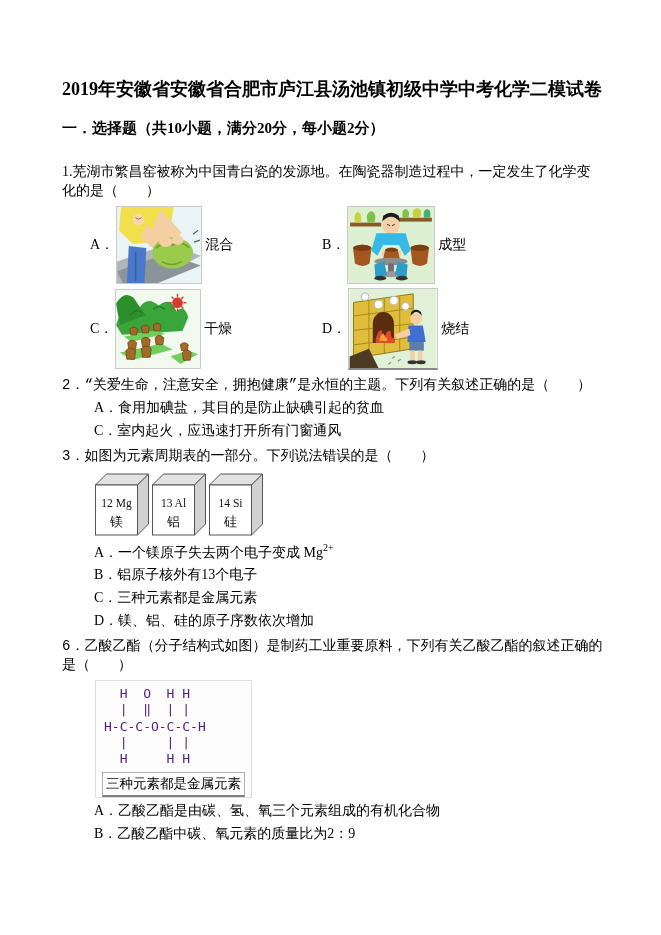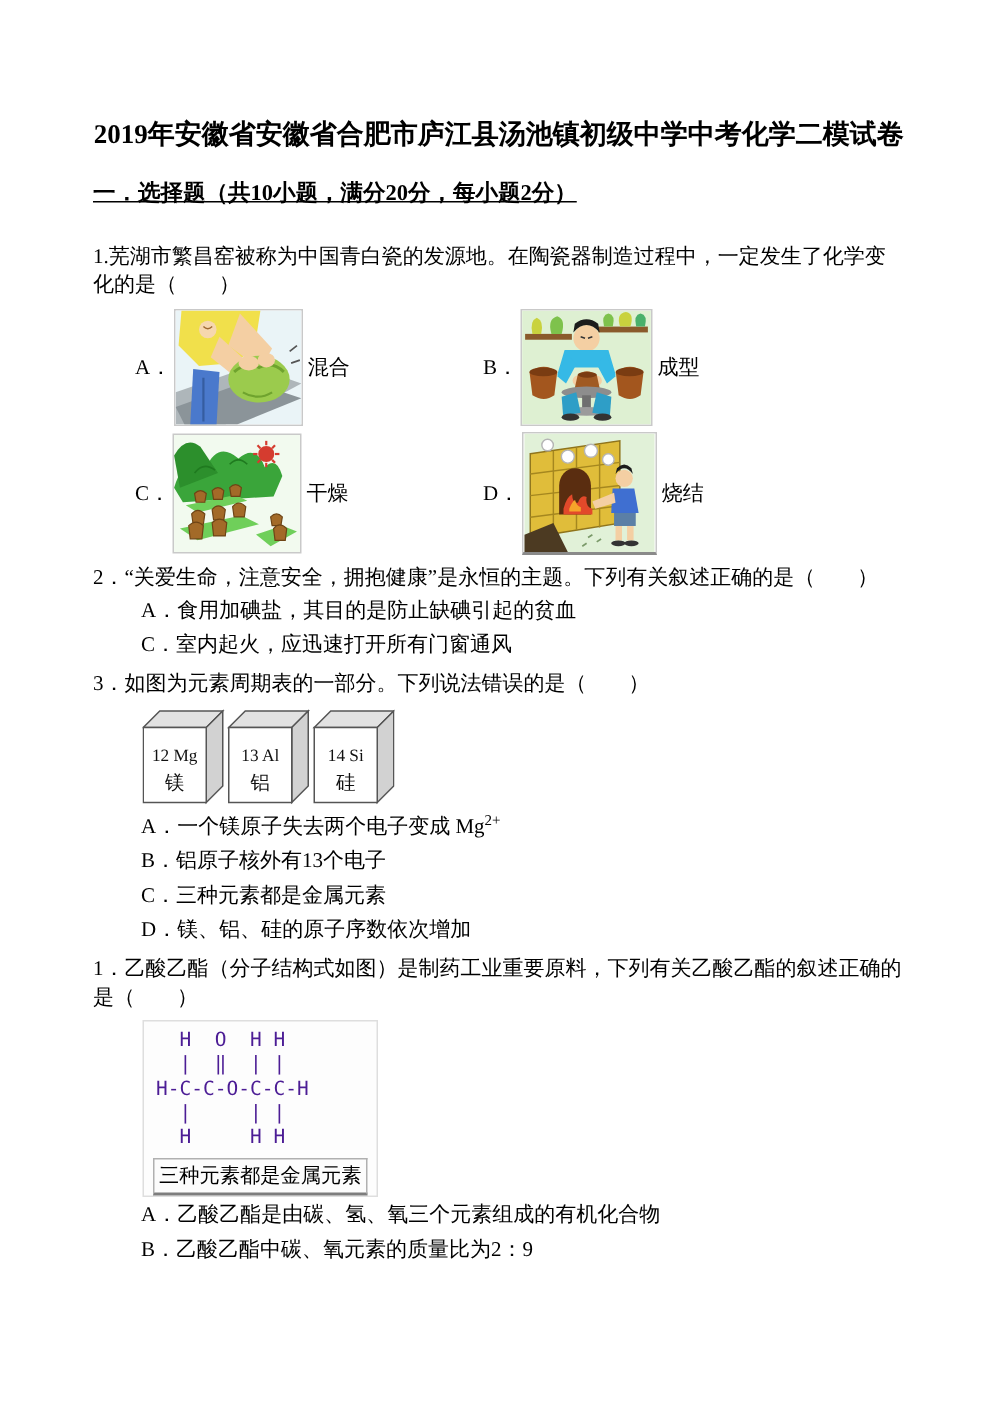"2019年安徽省安徽省合肥市庐江县汤池镇初级中学中考化学二模试卷" .title { text-align: center -> left }
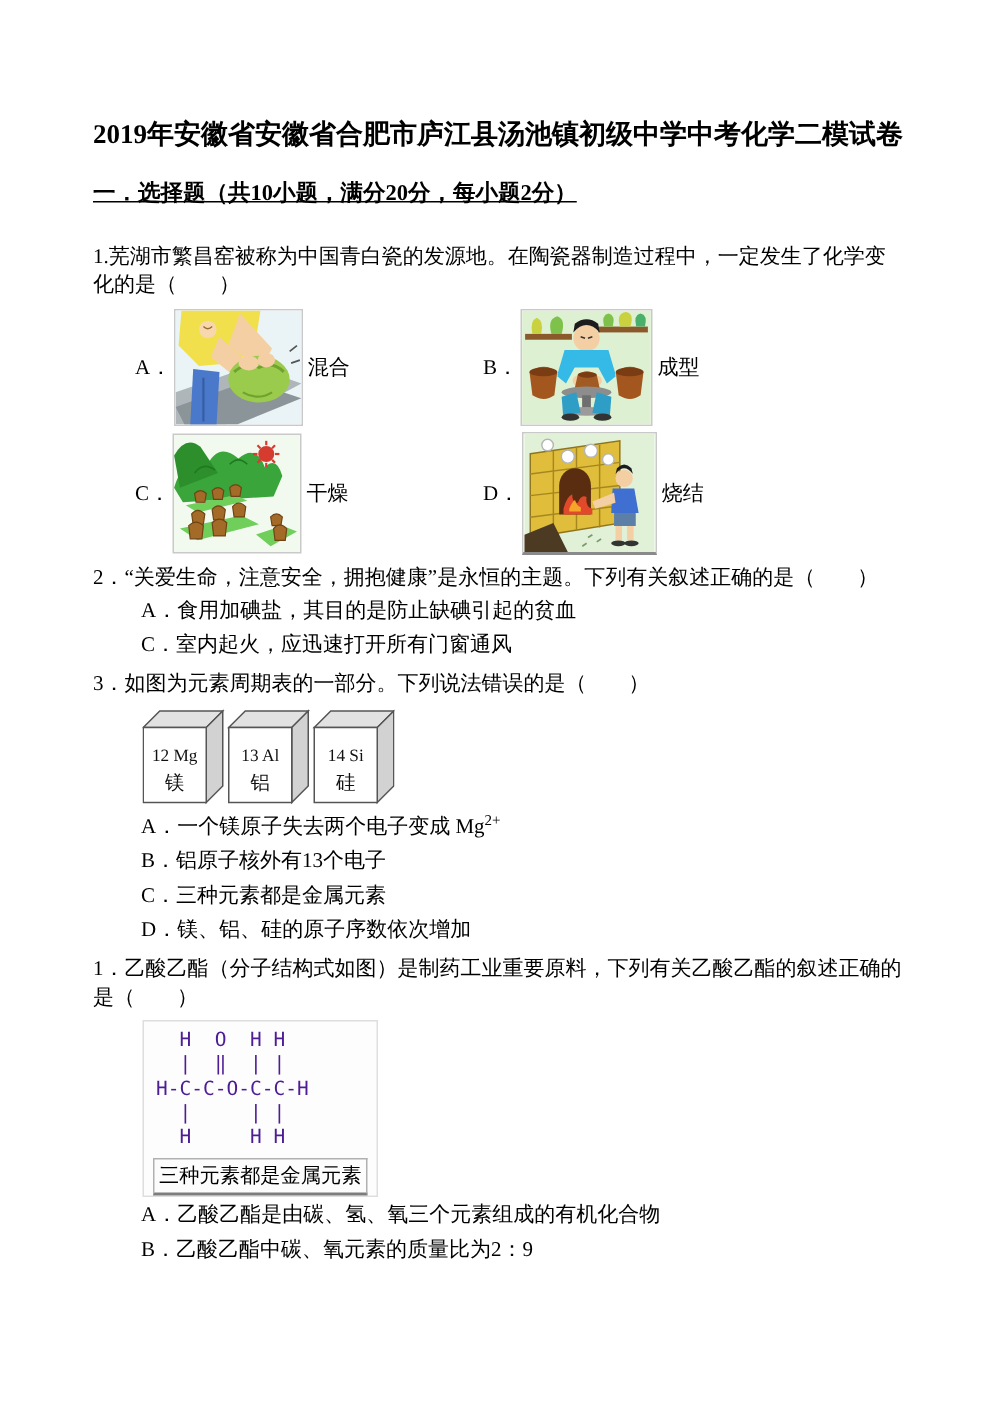"一．选择题（共10小题，满分20分，每小题2分）" .section-heading { text-decoration: underline -> none }
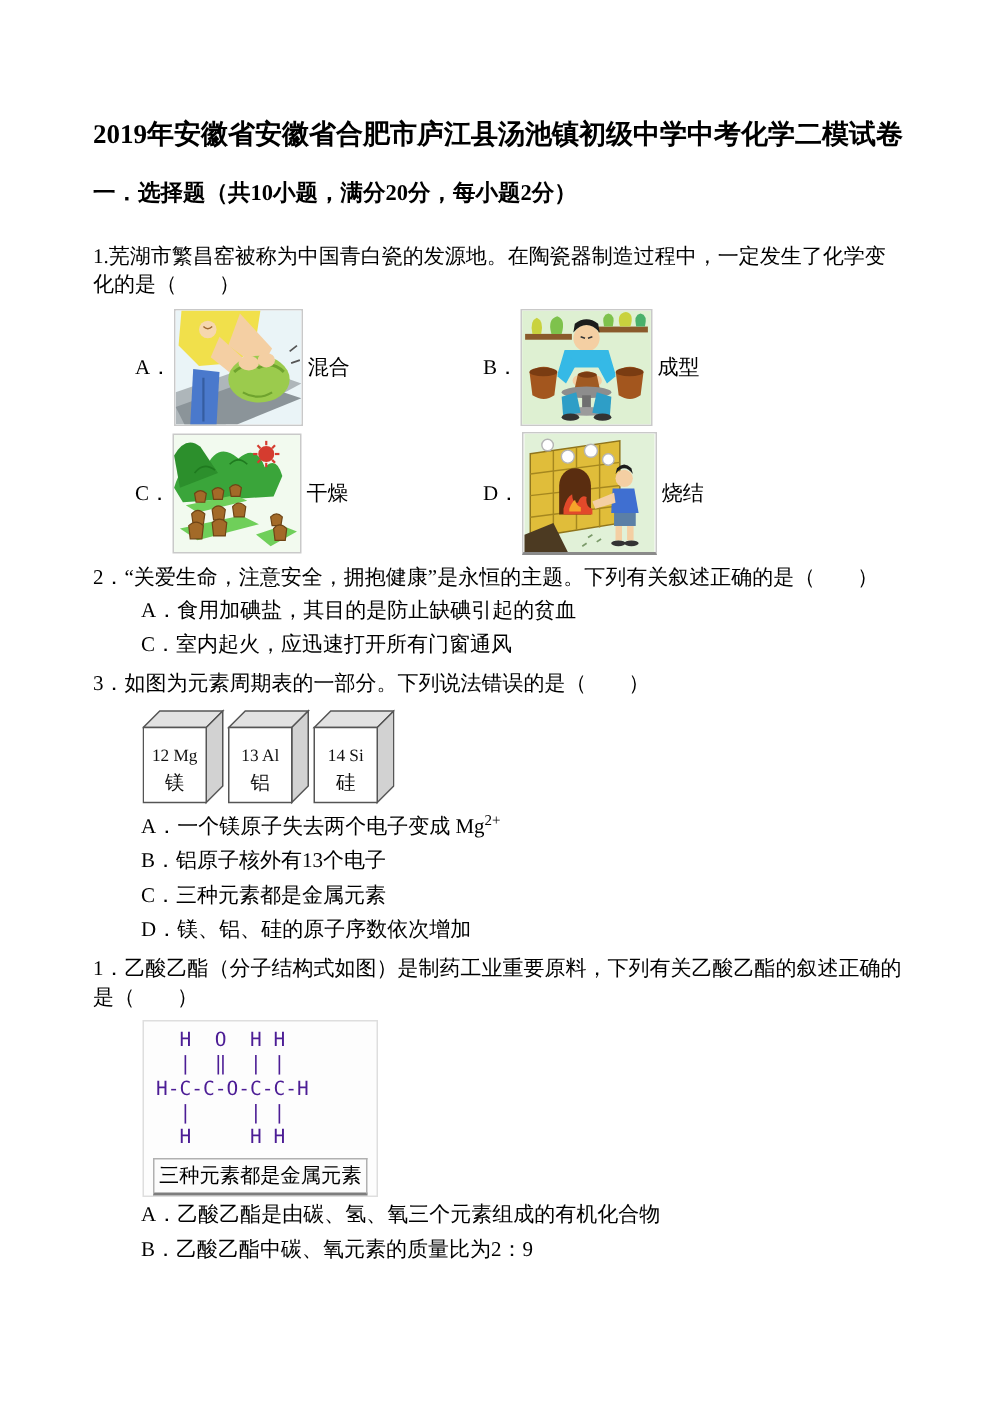"2．“关爱生命，注意安全，拥抱健康”是永恒的主题。下列有关叙述正确的是（ ）" .q-text.qt2 { font-family: none -> Liberation Mono, monospace }
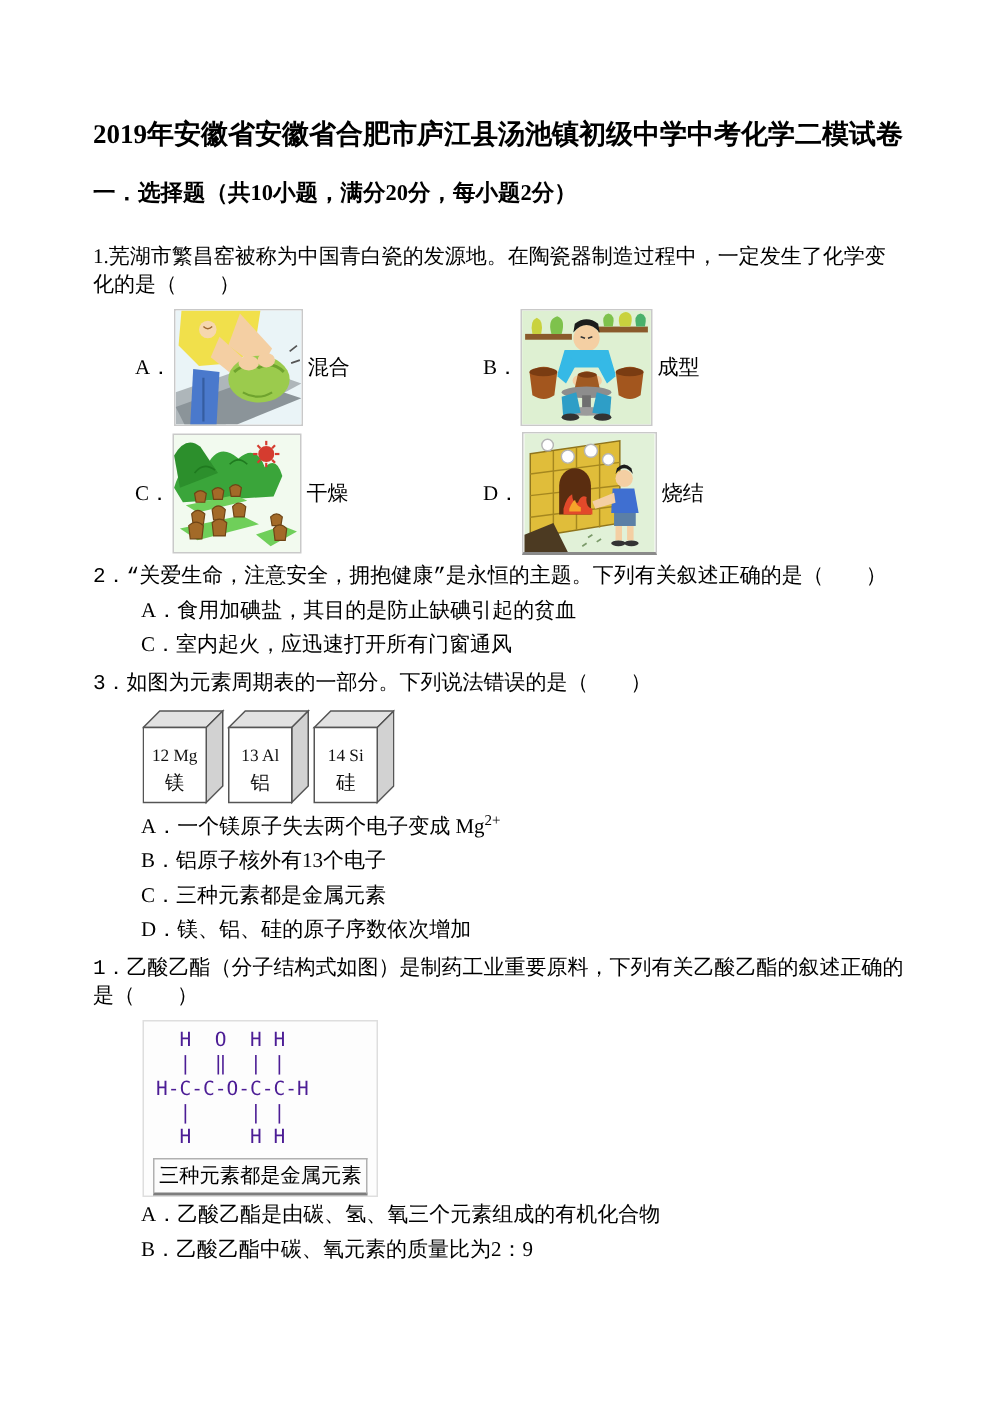"1．乙酸乙酯（分子结构式如图）是制药工业重要原料，下列有关乙酸乙酯的叙述正确的是" div.q-text { text: 1 -> 6 }
